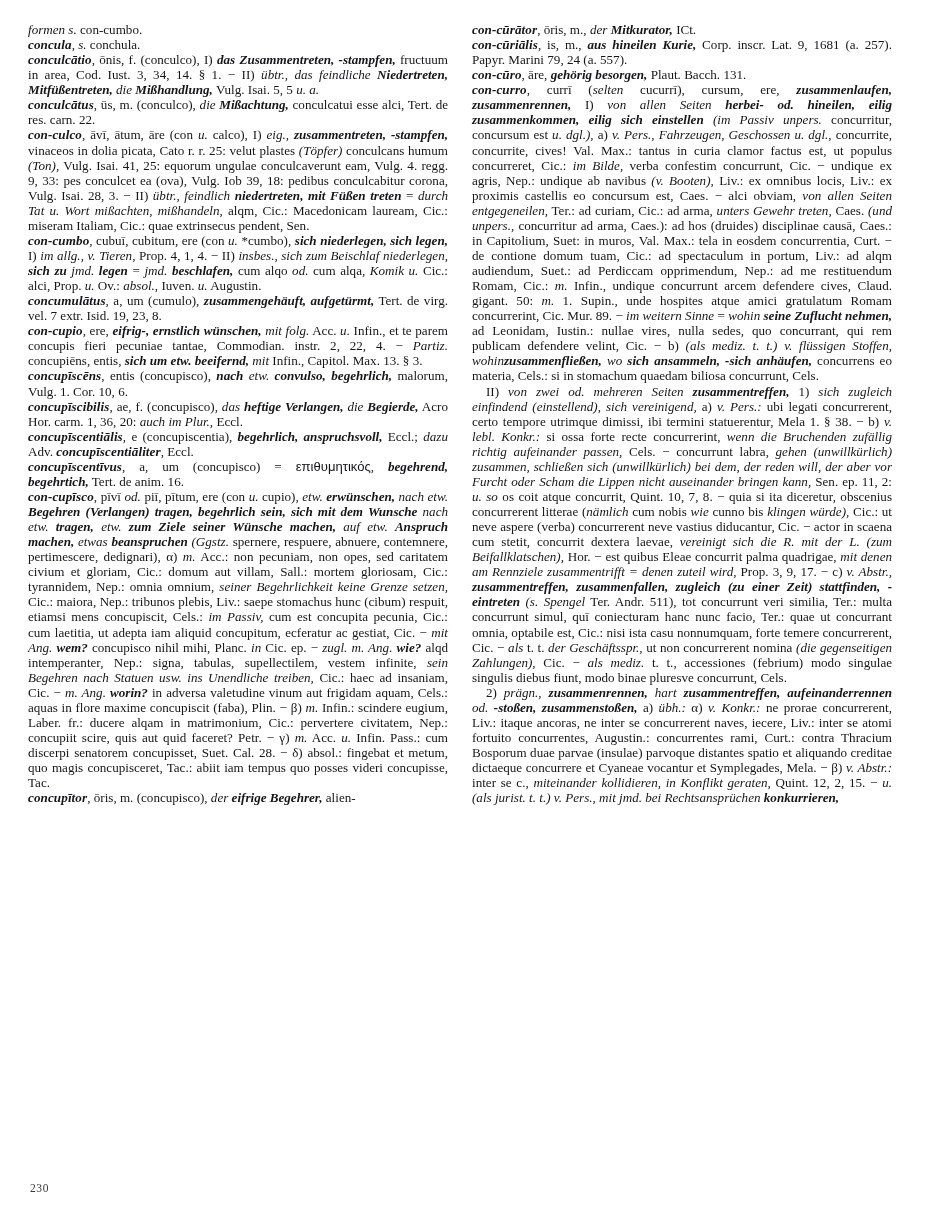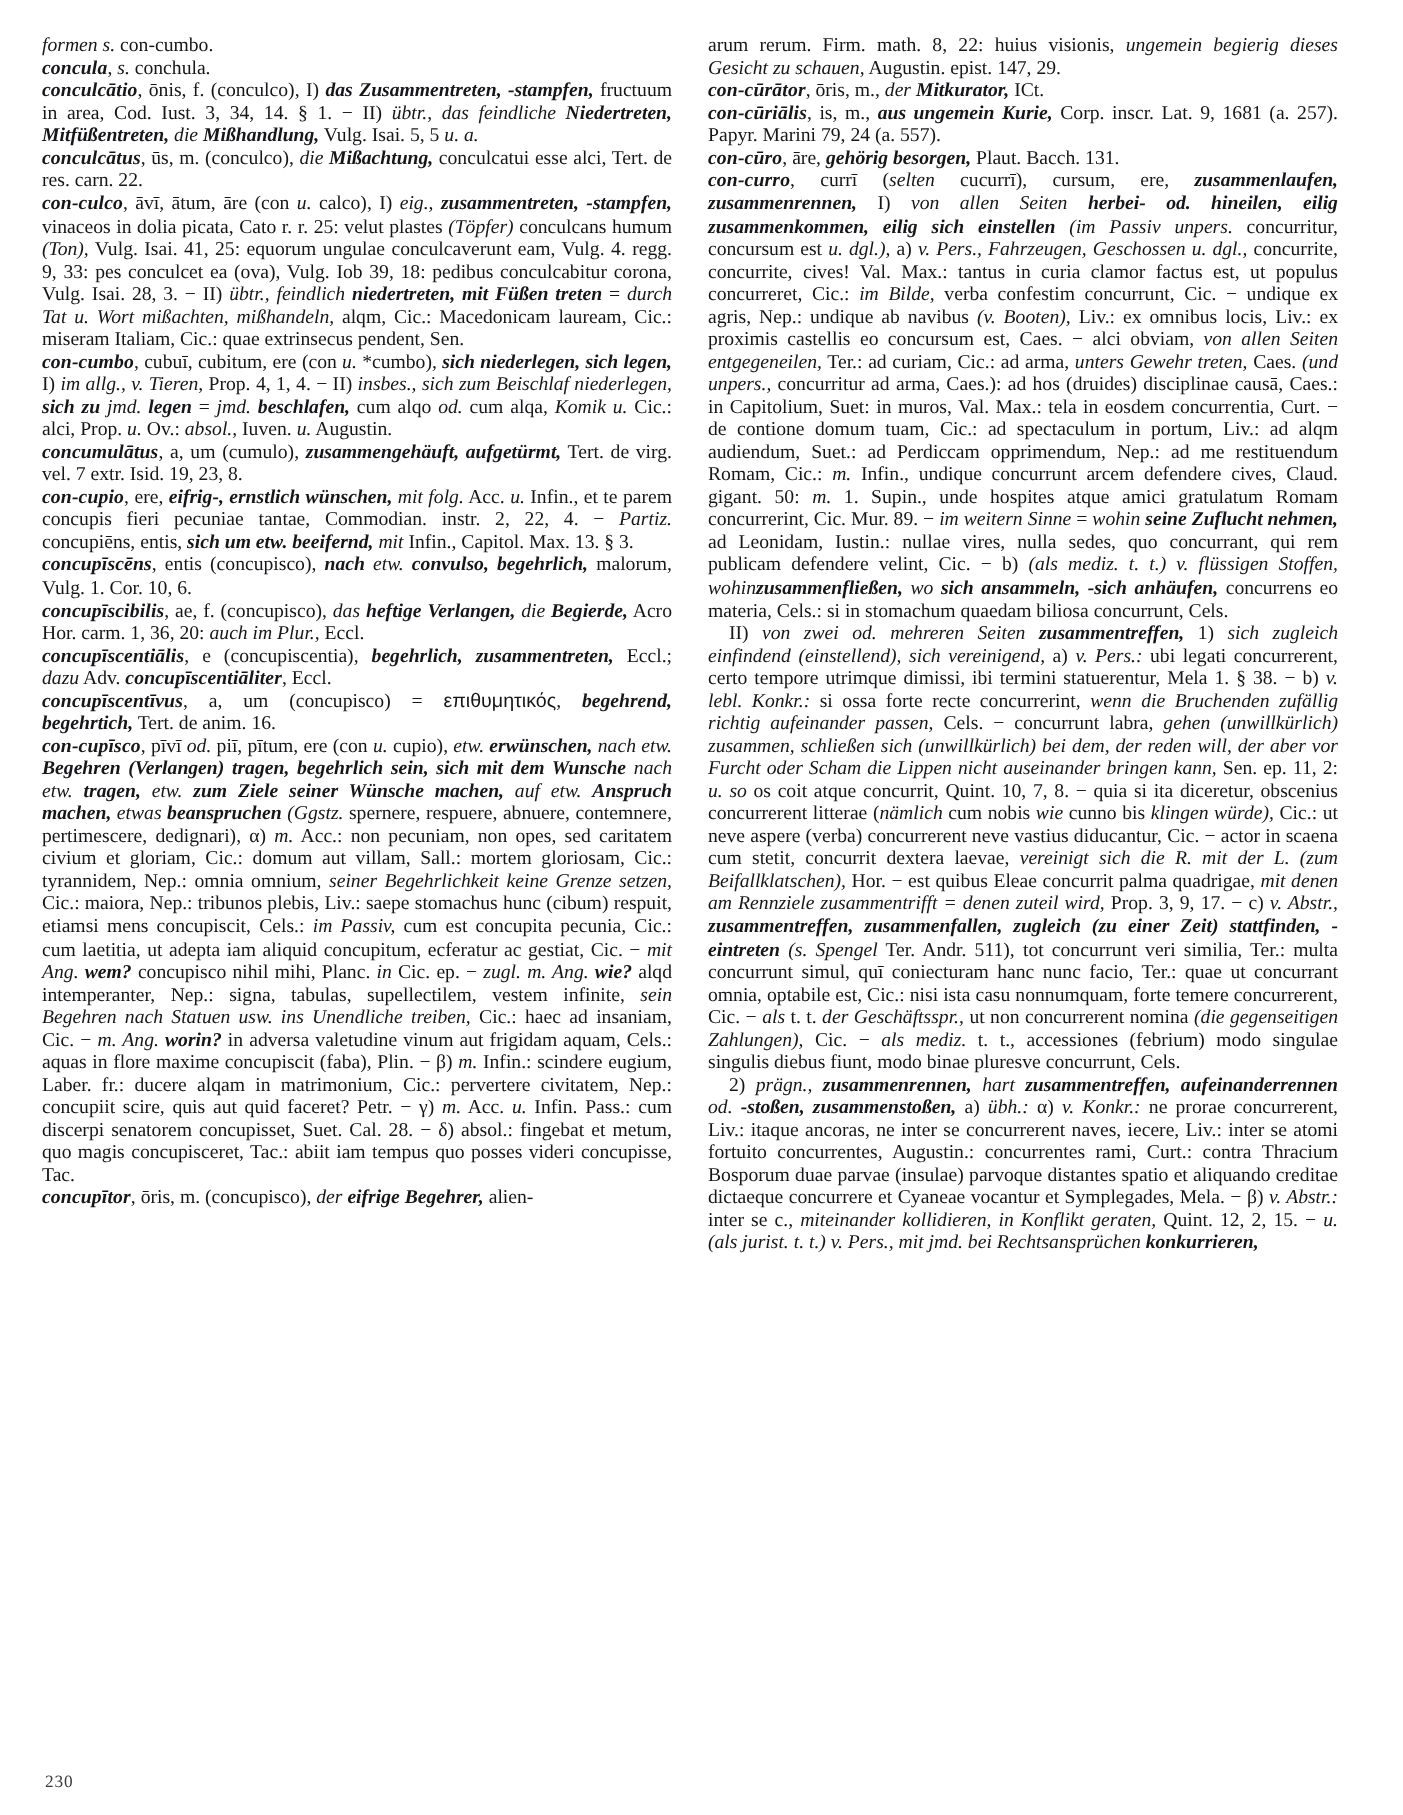"arum rerum. Firm. math. 8," p.entry { html: <p>arum rerum. Firm. math. 8, 22: huius visionis, <i>ungemein begierig dieses Gesicht zu schauen,</i> Augustin. epist. 147, 29.</p> -> none }
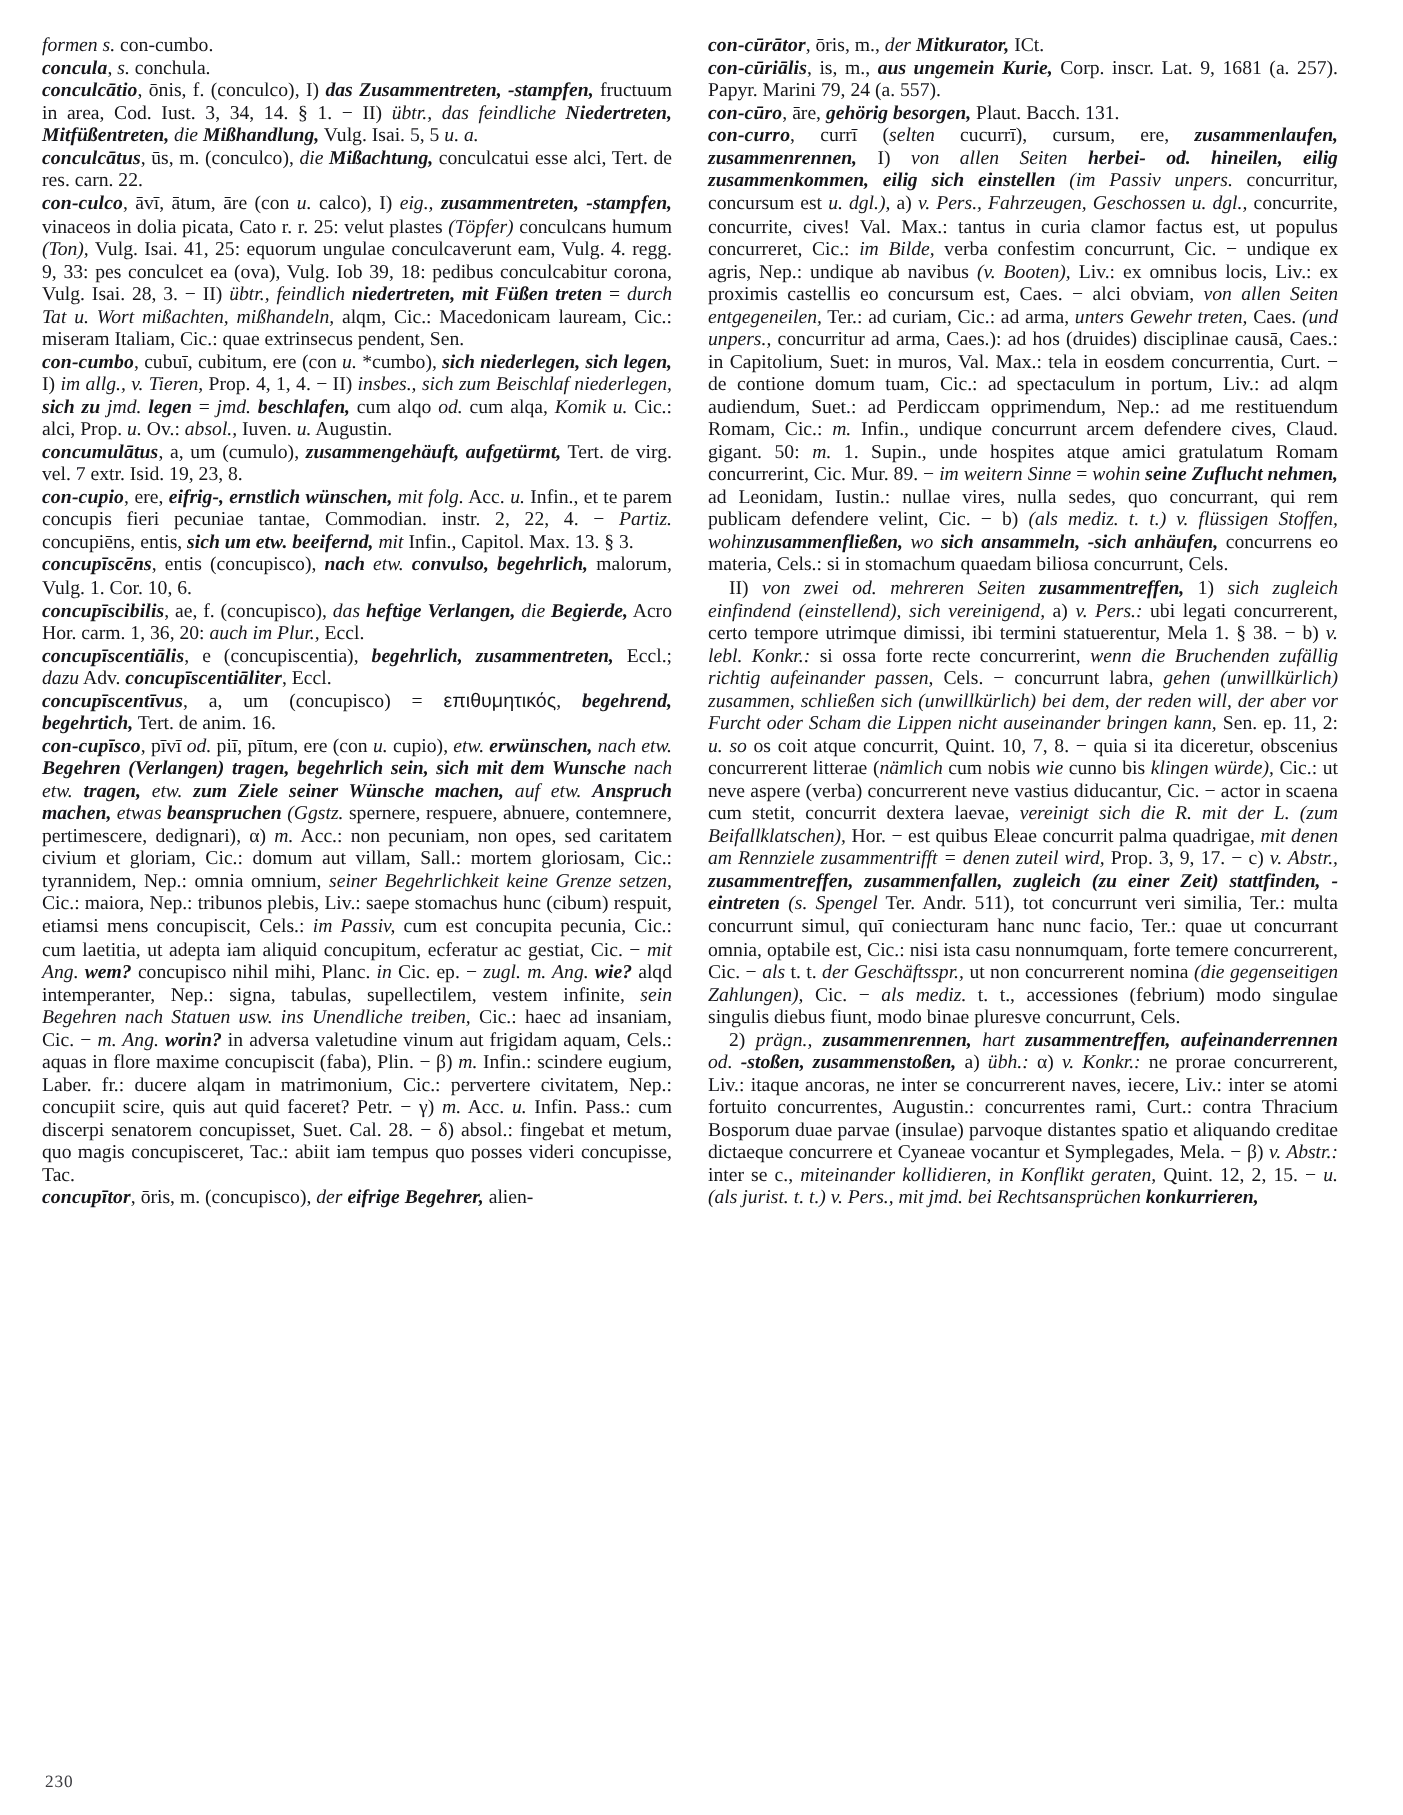"aus ungemein Kurie," span.bi { text: ungemein -> hineilen }
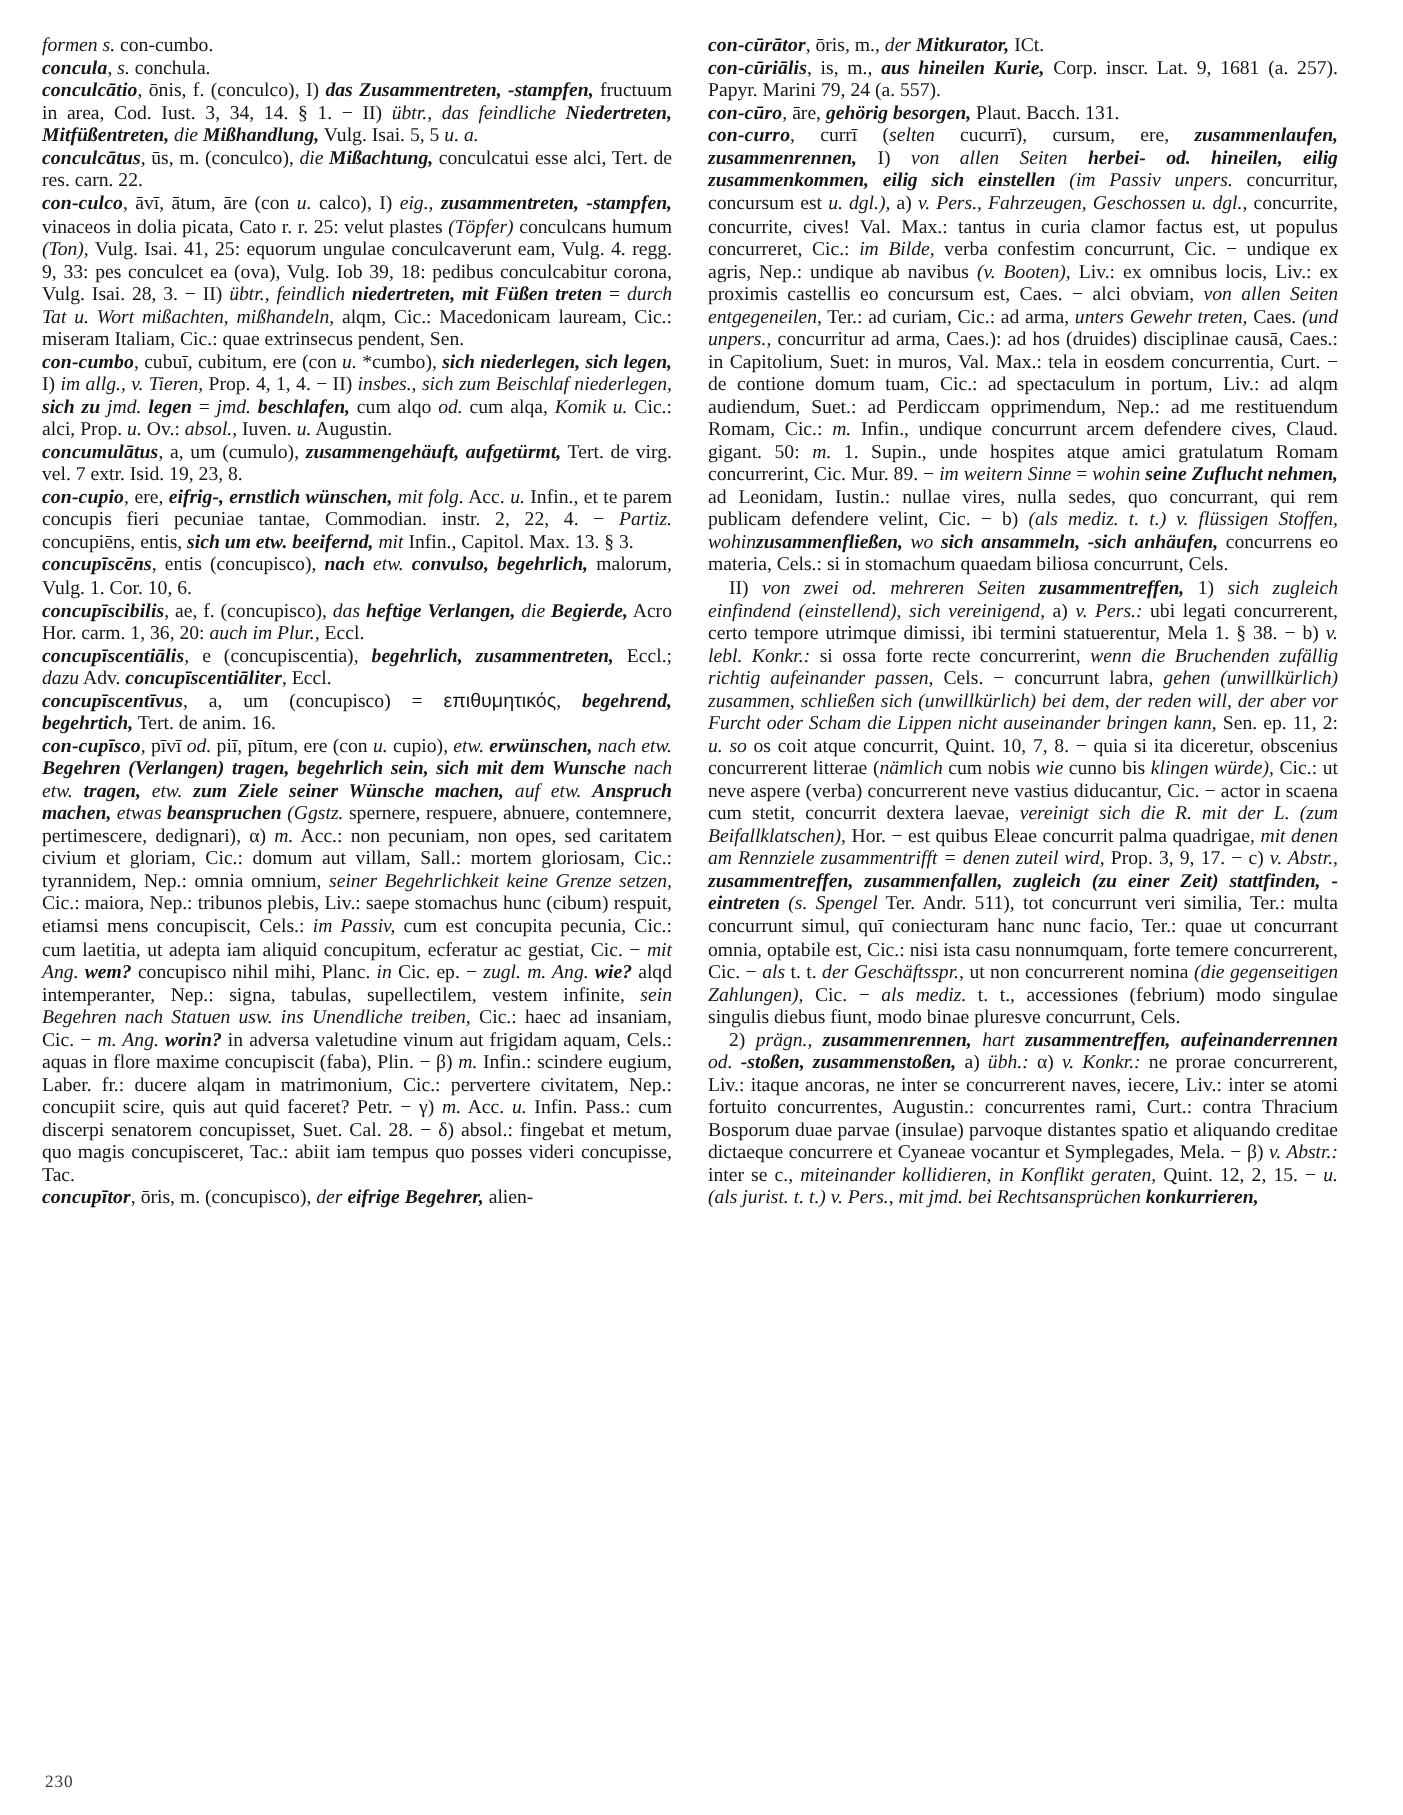"begehrlich, zusammentreten," span.bi { text: zusammentreten -> anspruchsvoll }
